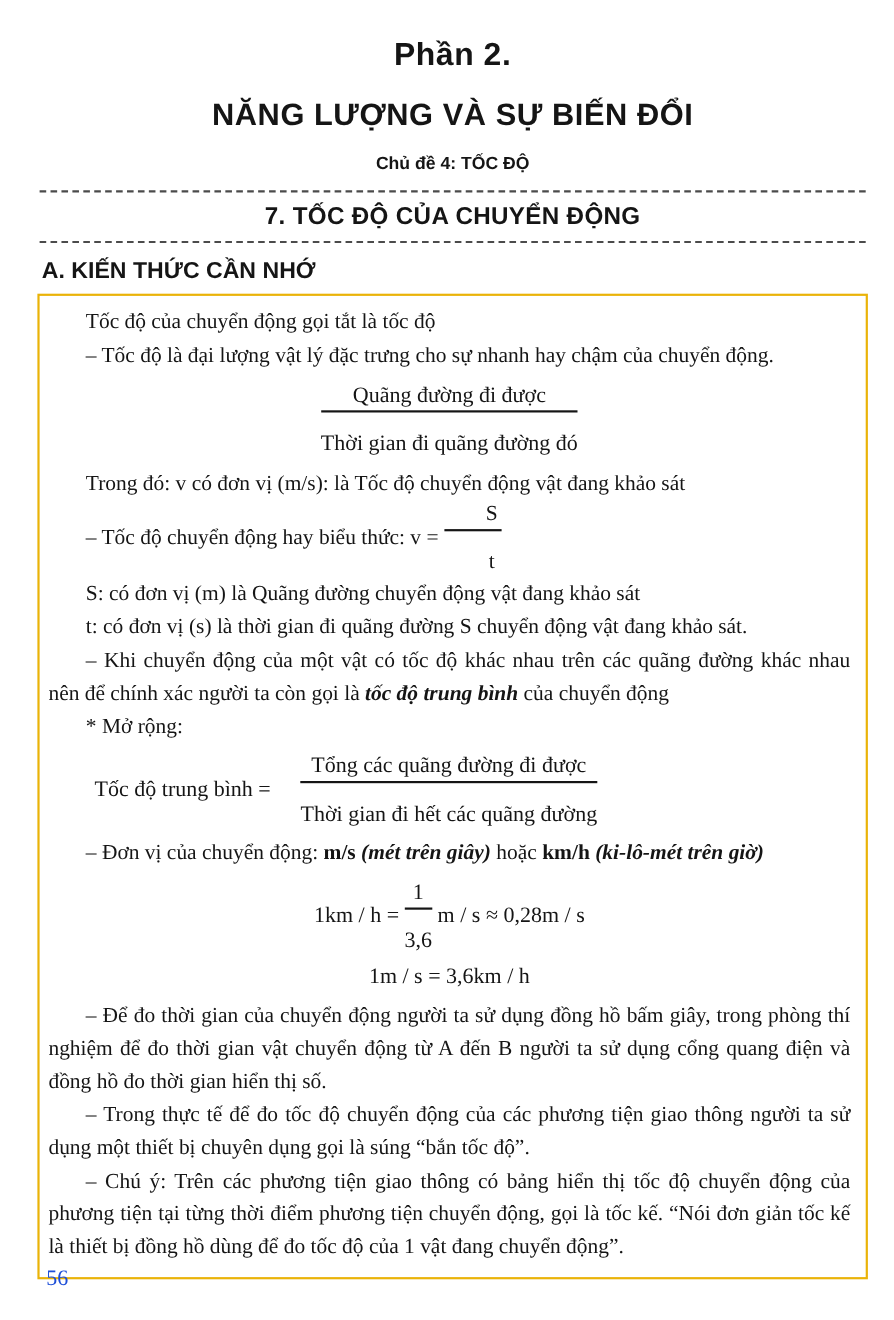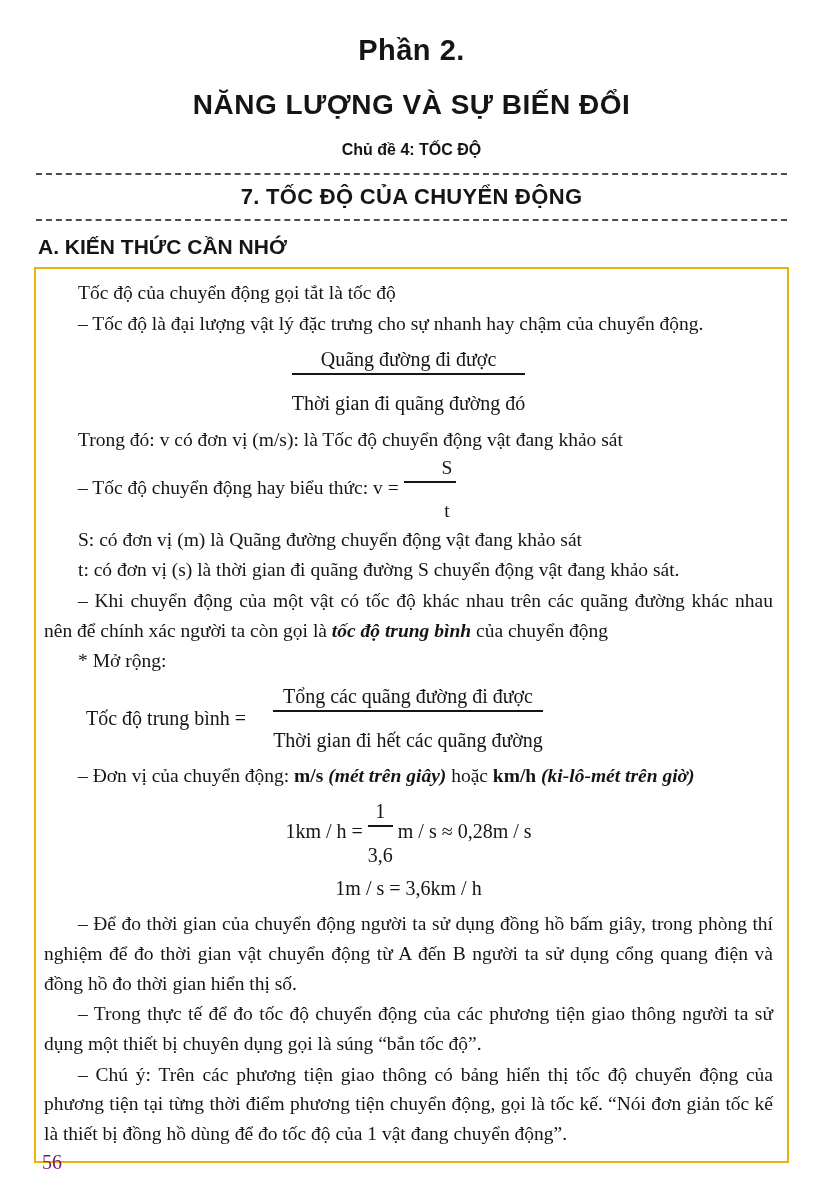"56" .pagenum { color: #701a75 -> #1d4ed8 }
